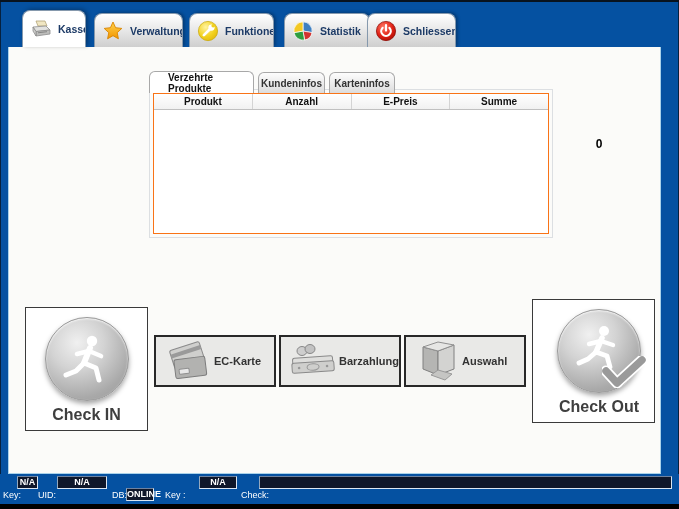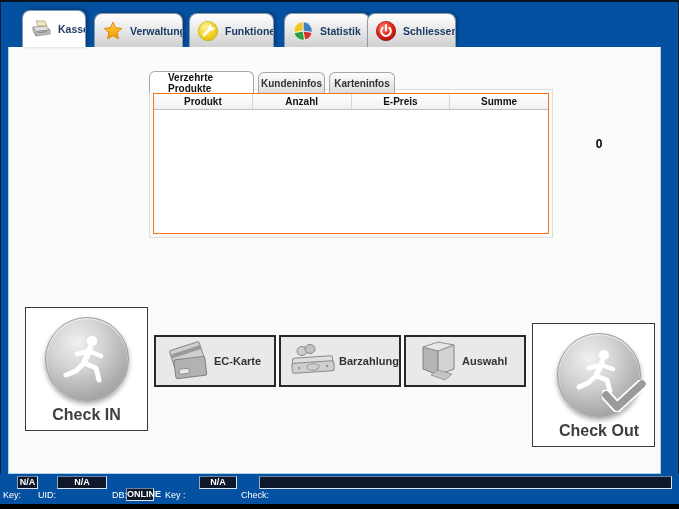"Check Out" #check-out-panel { top: 276px -> 252px }
